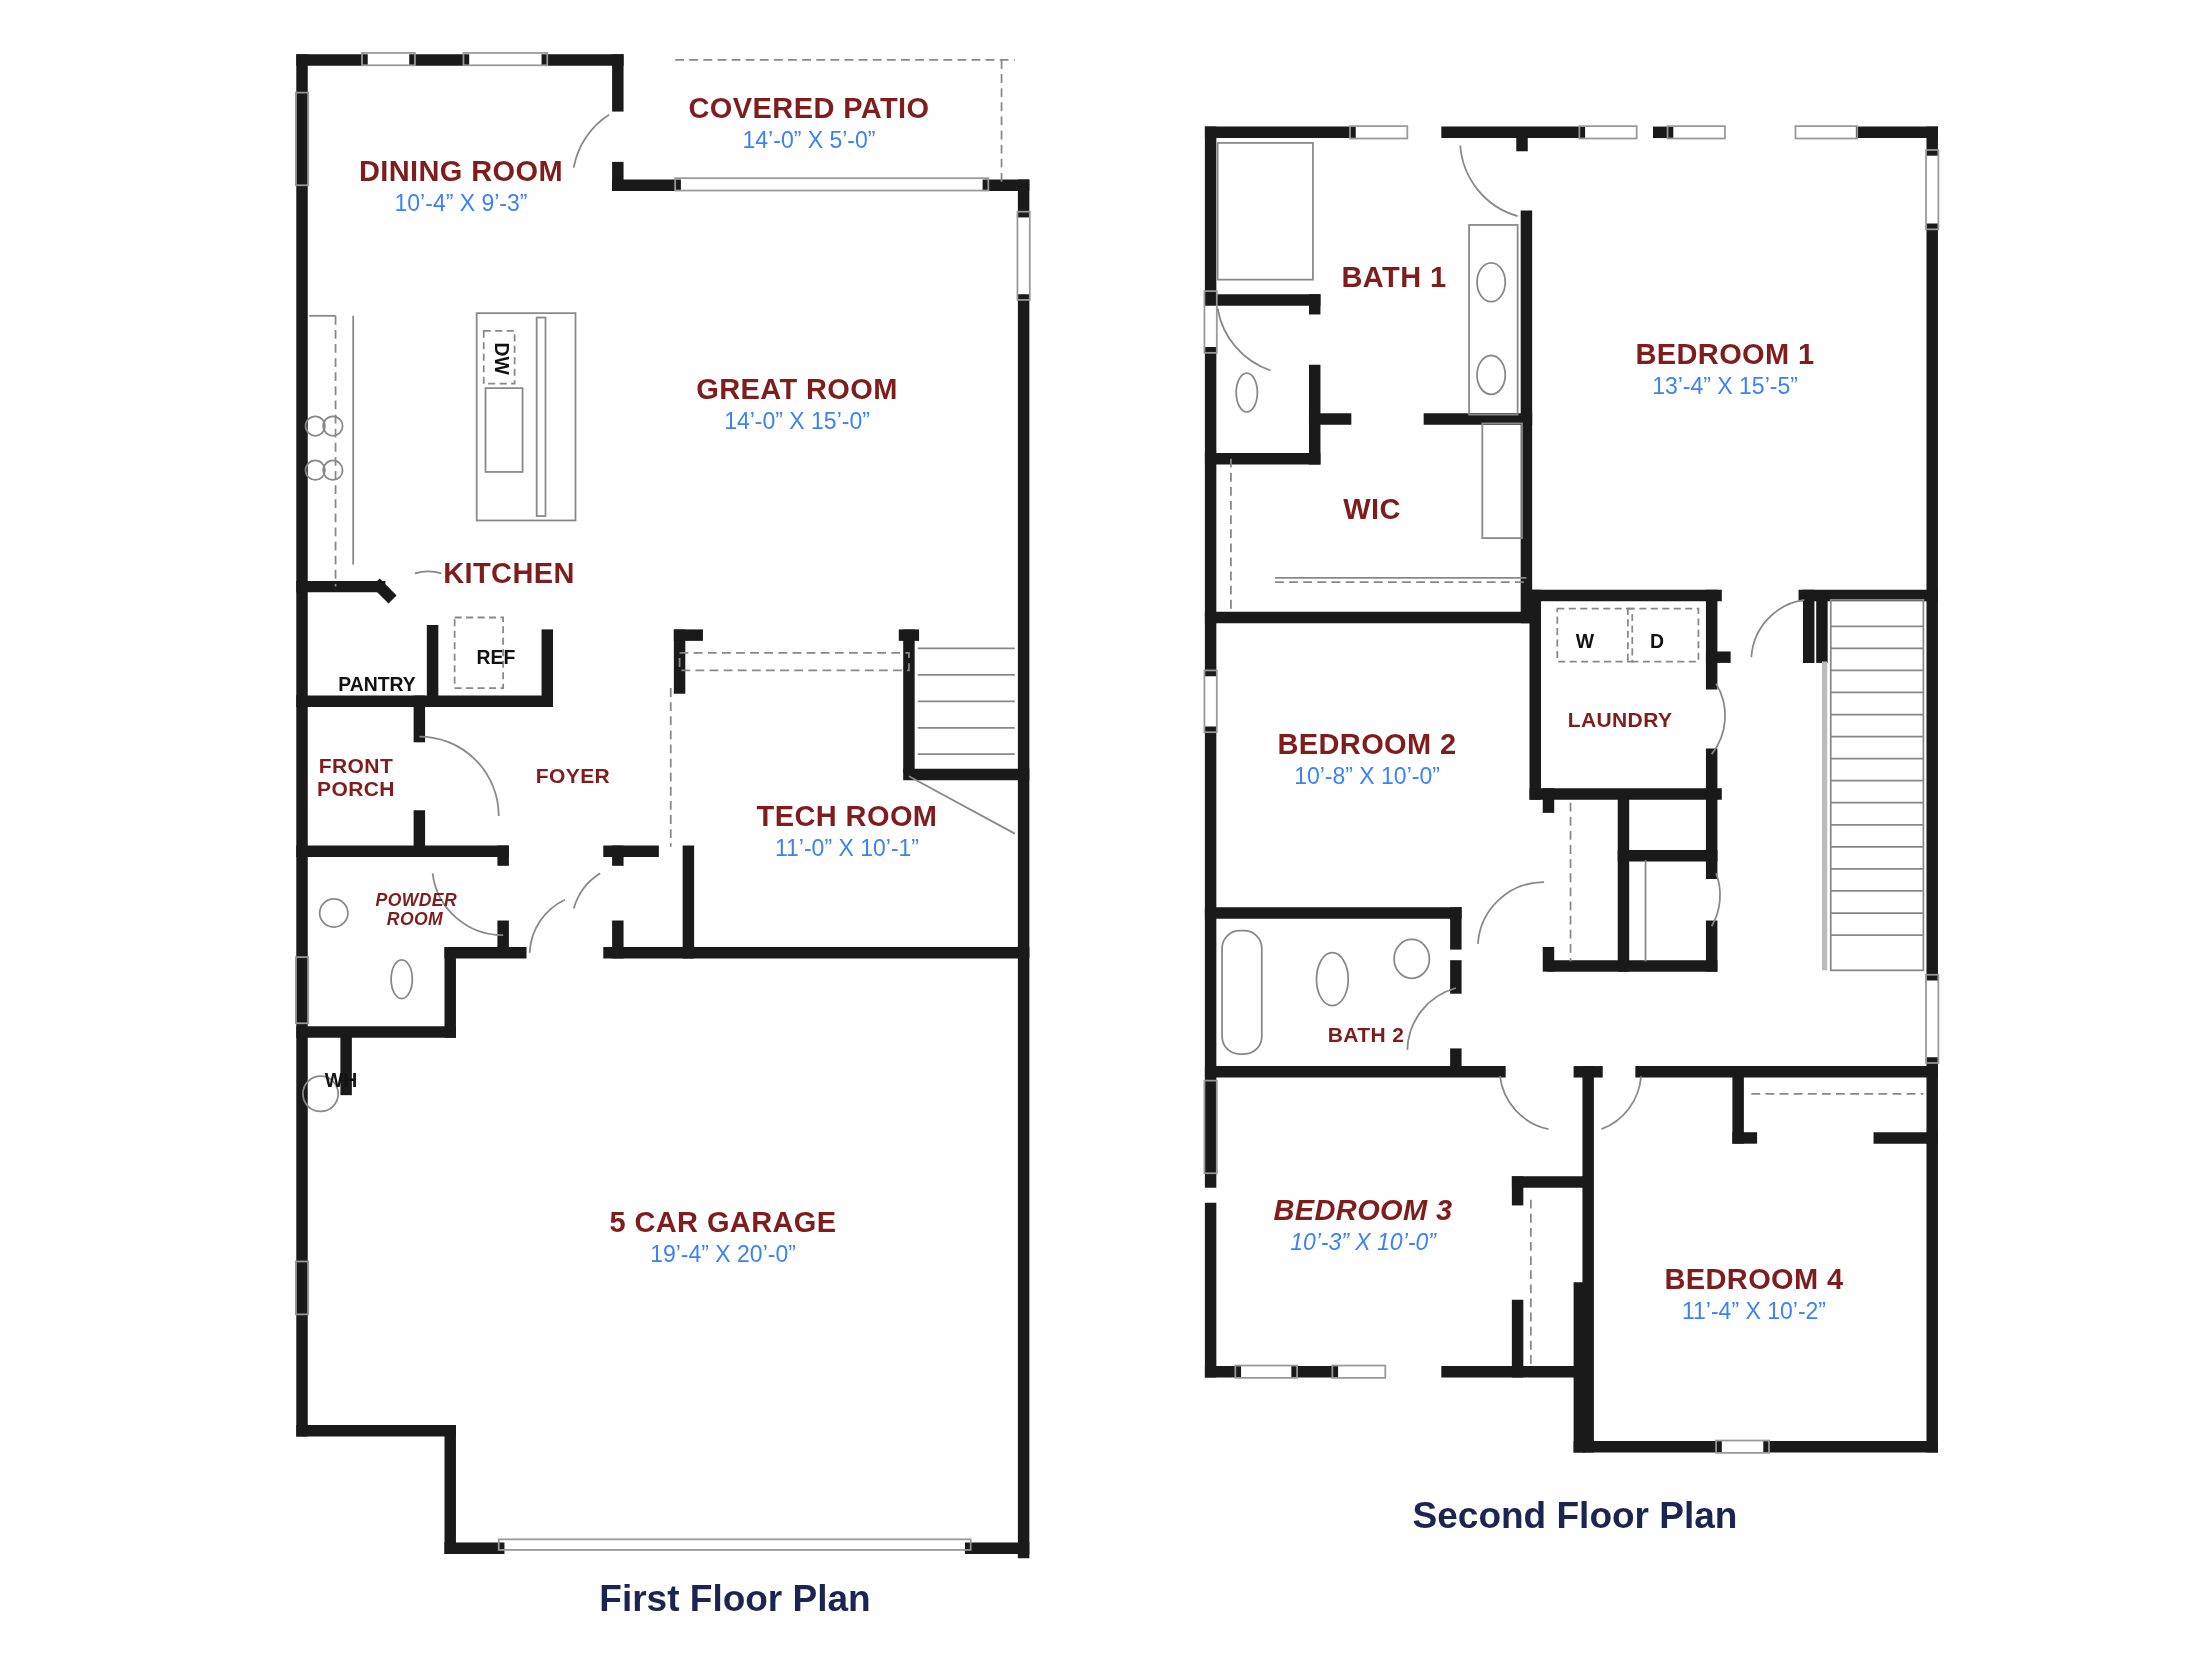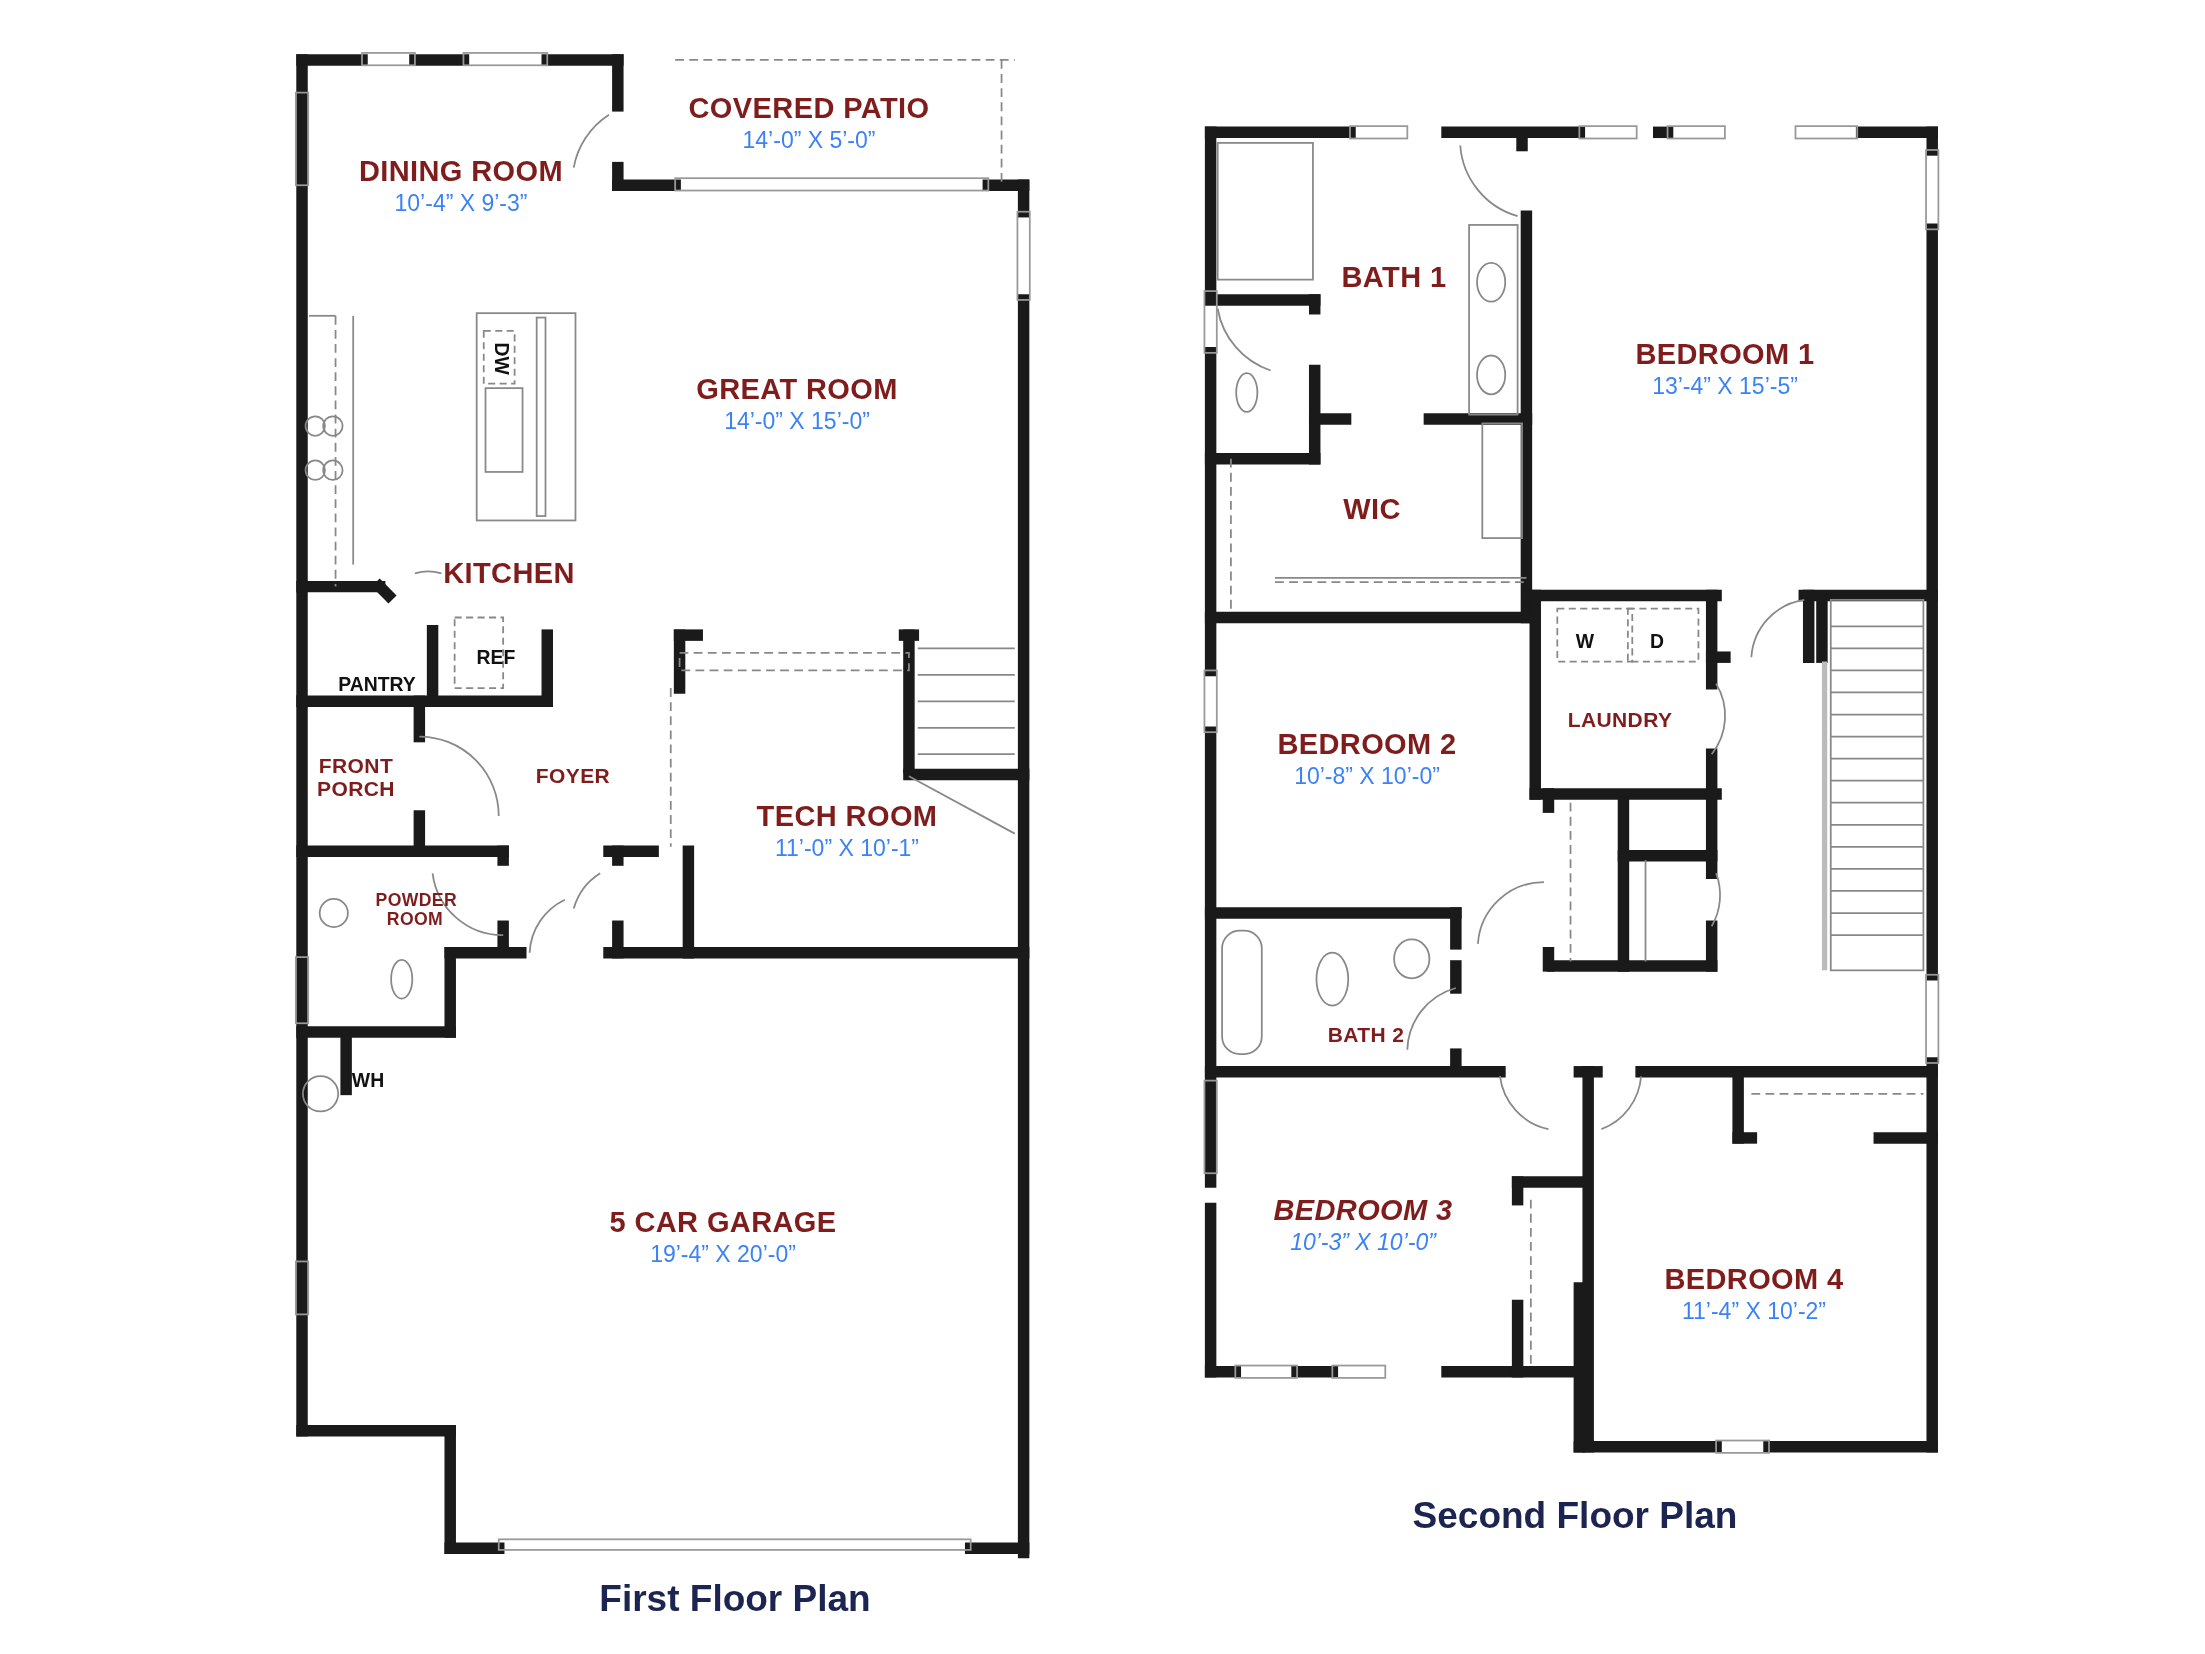"POWDER ROOM" div.lbl { font-style: none -> italic }
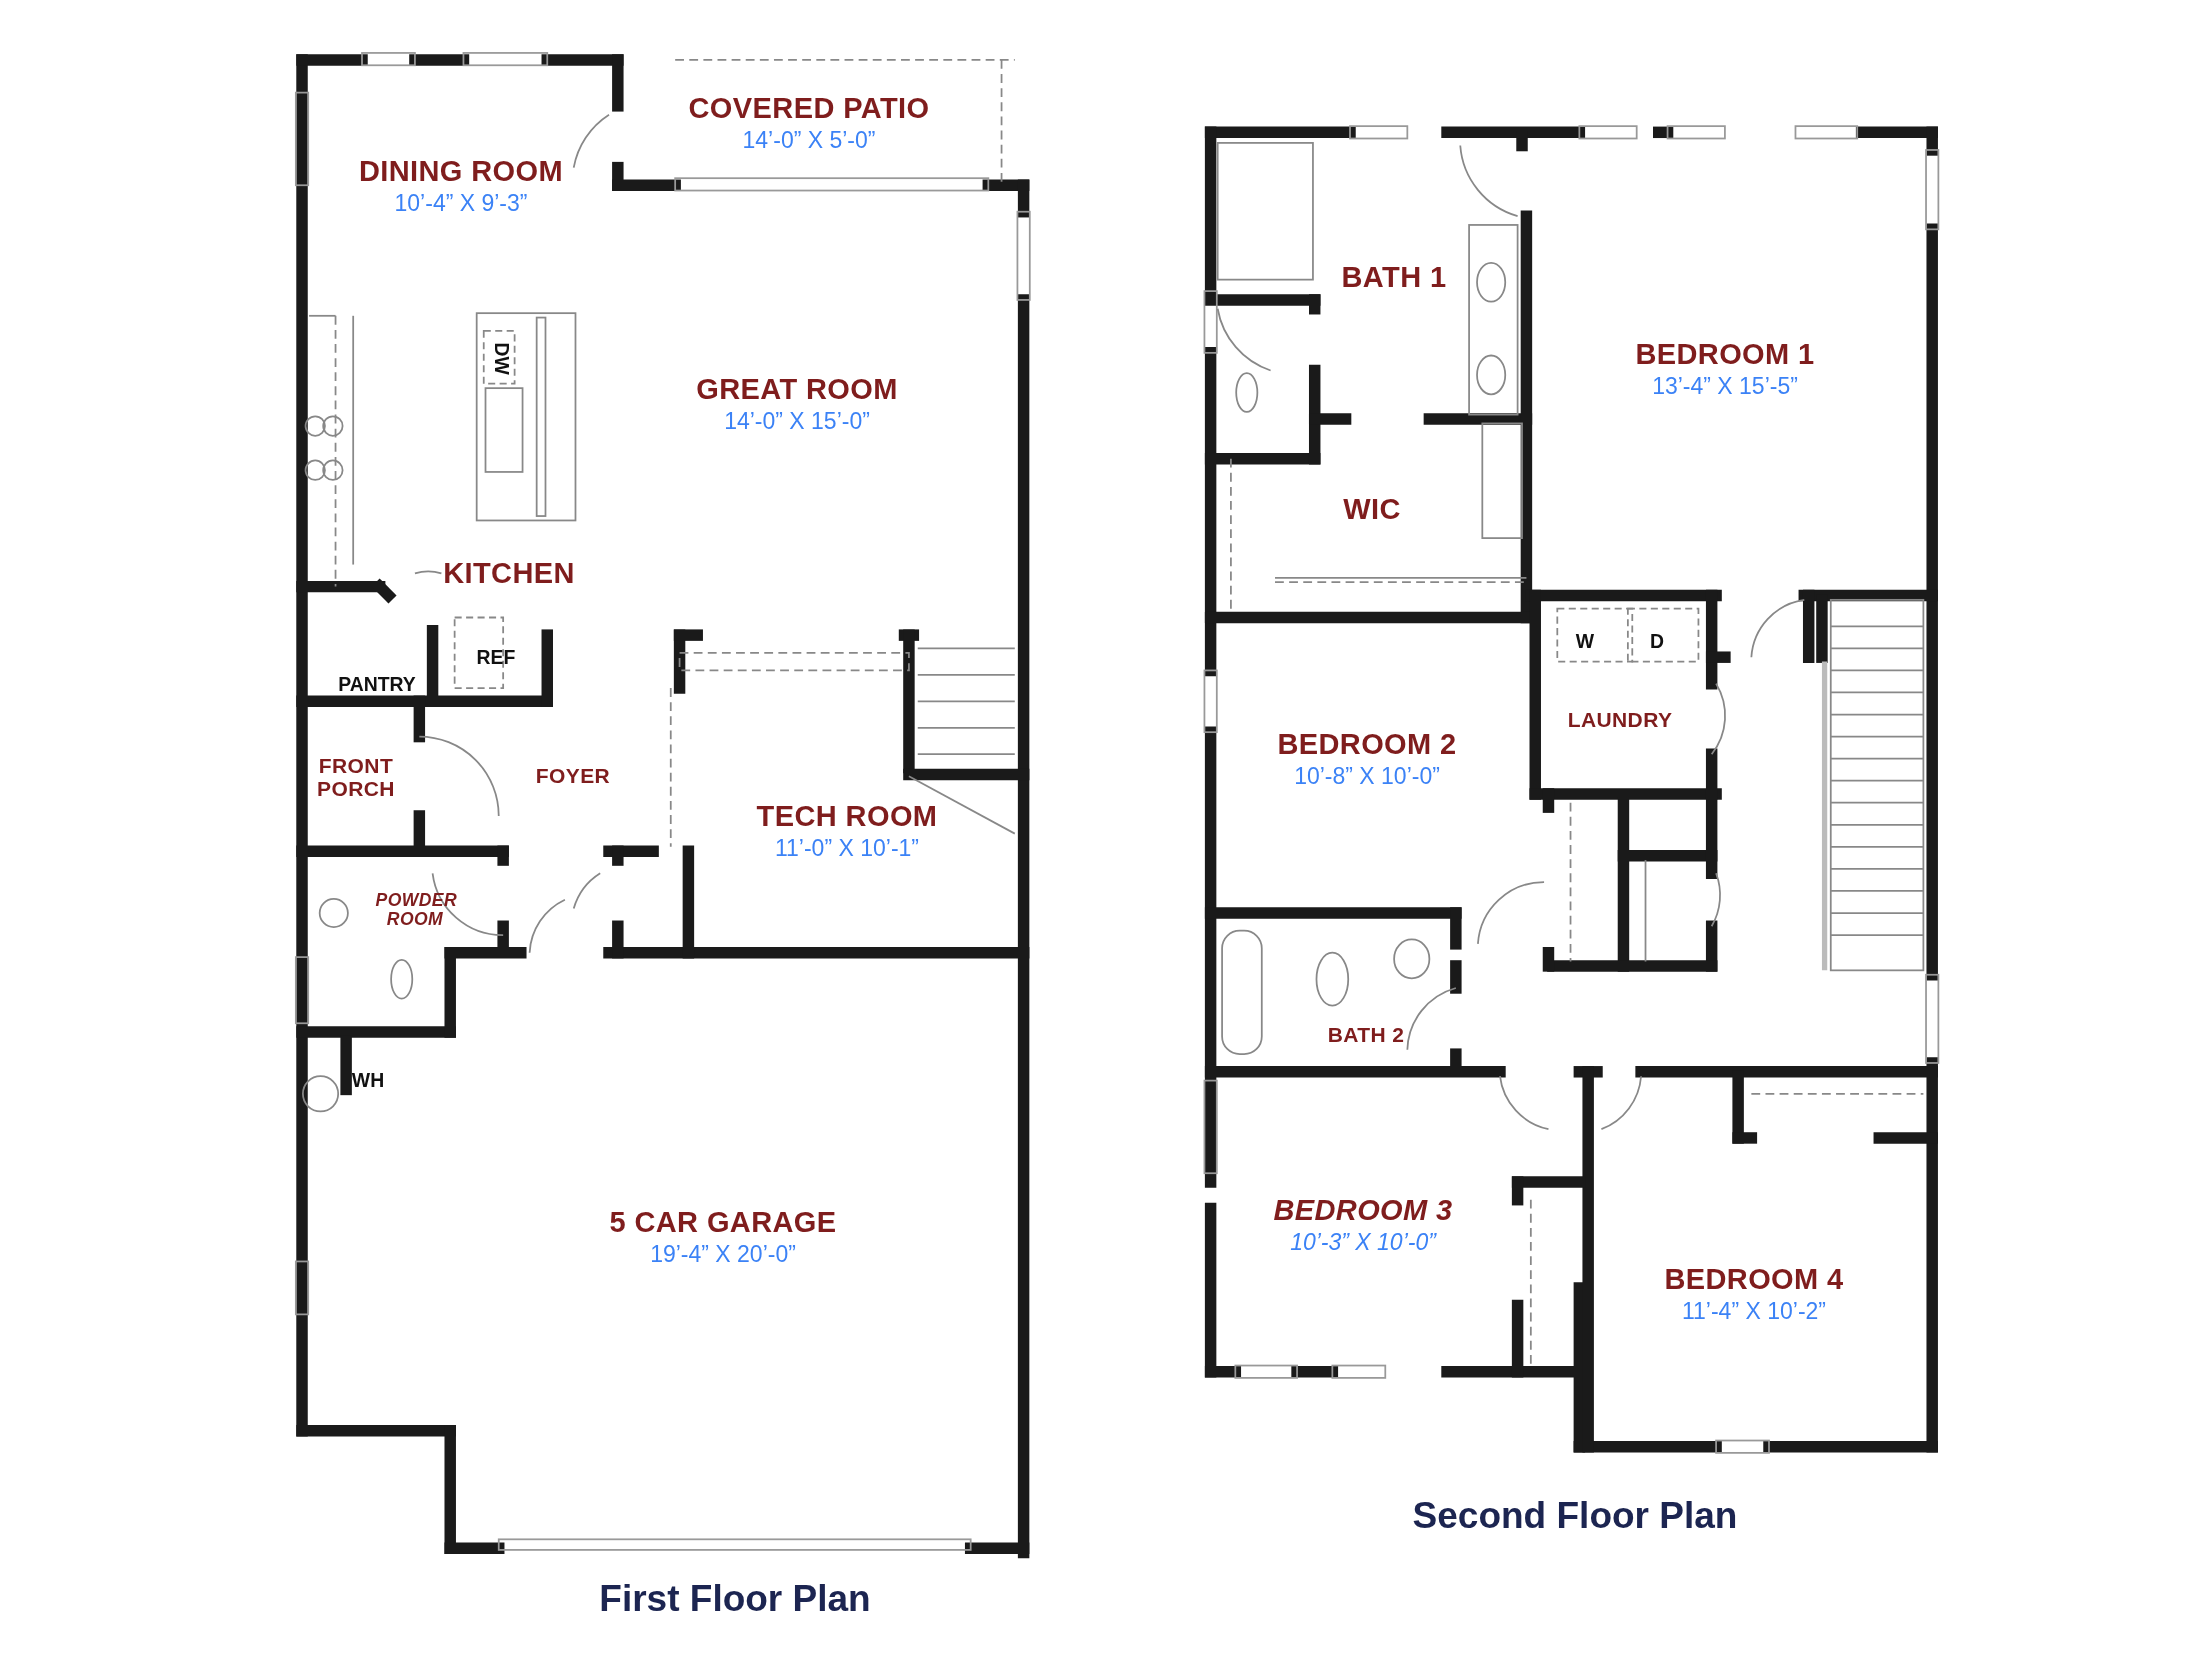"WH" div.lbl { margin-left: 27px -> none }
